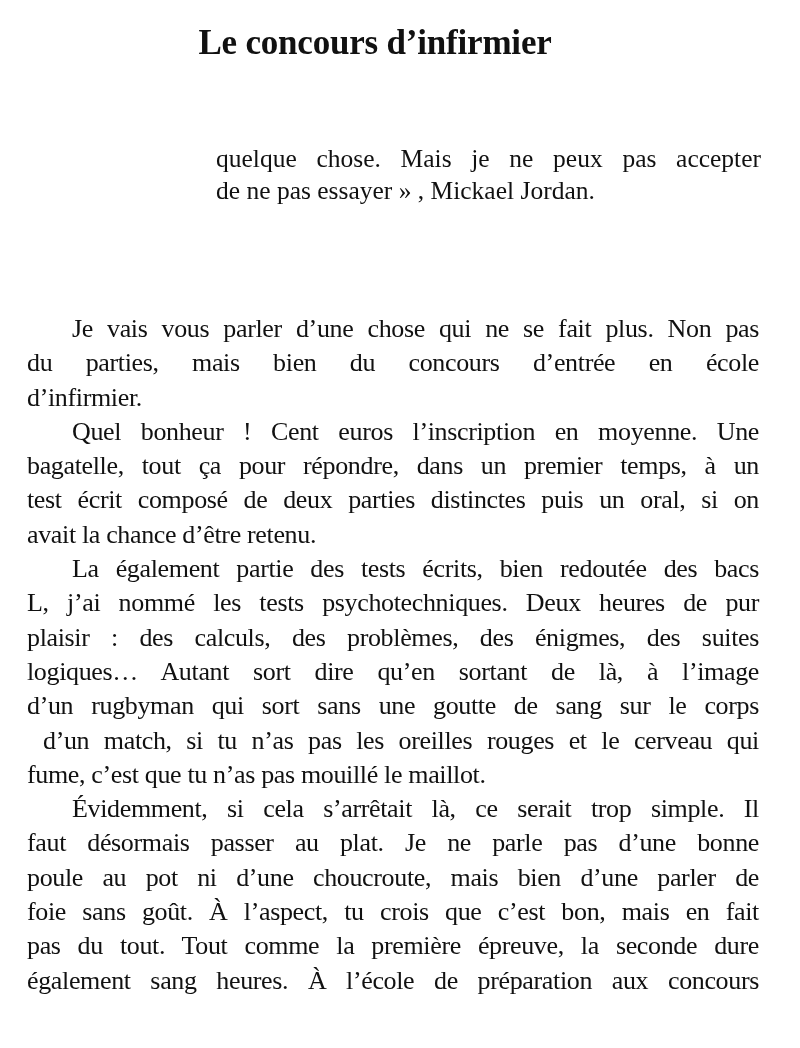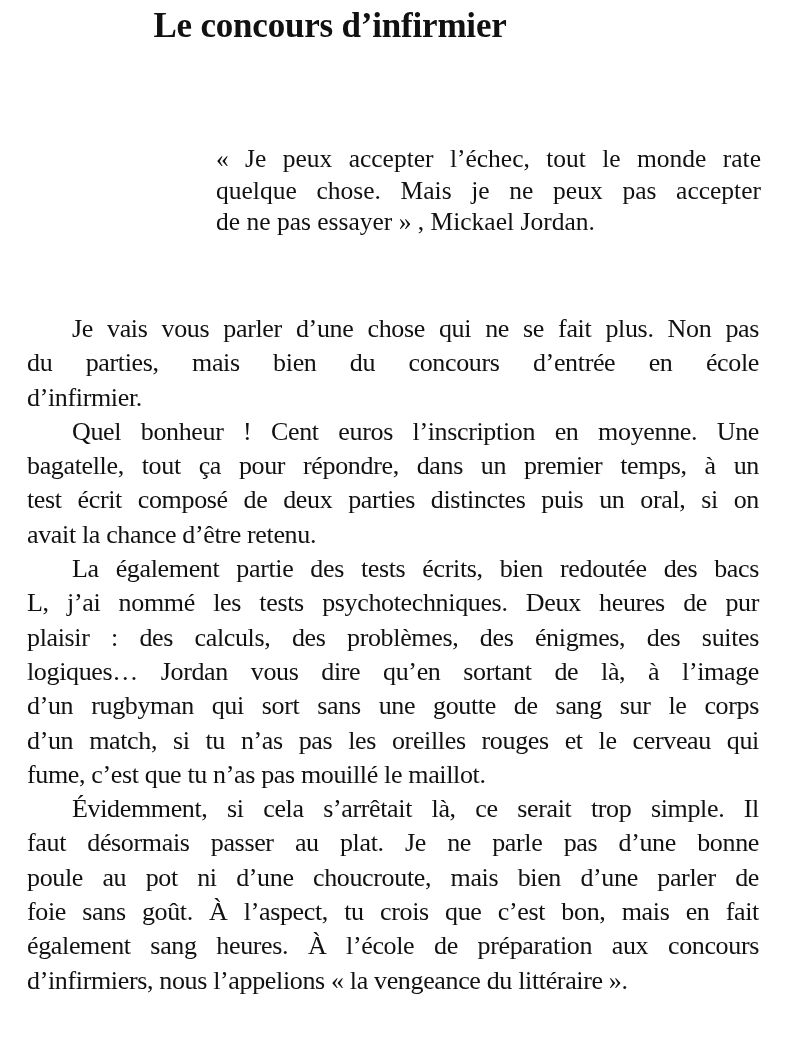"Le concours d’infirmier" .title { margin: 0 -> 17px; padding-left: none -> 28px }
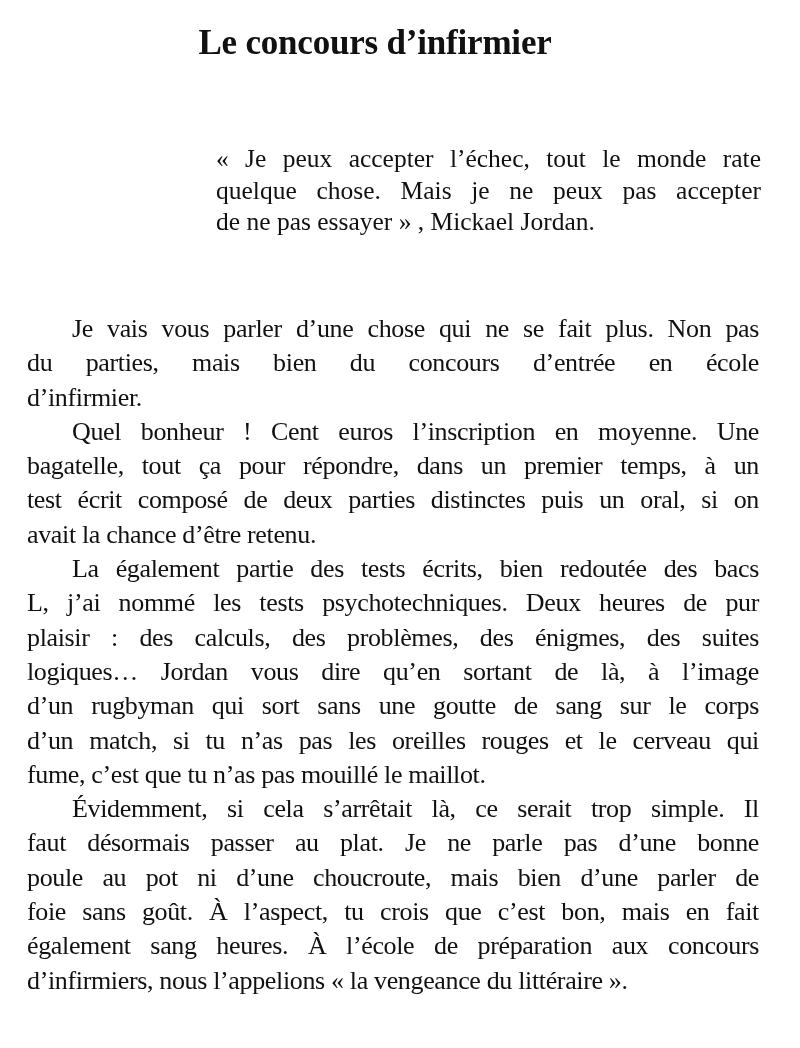"« Je peux accepter l’échec," span.line { html: <span>« Je peux accepter l’échec, tout le monde rate</span> -> none }
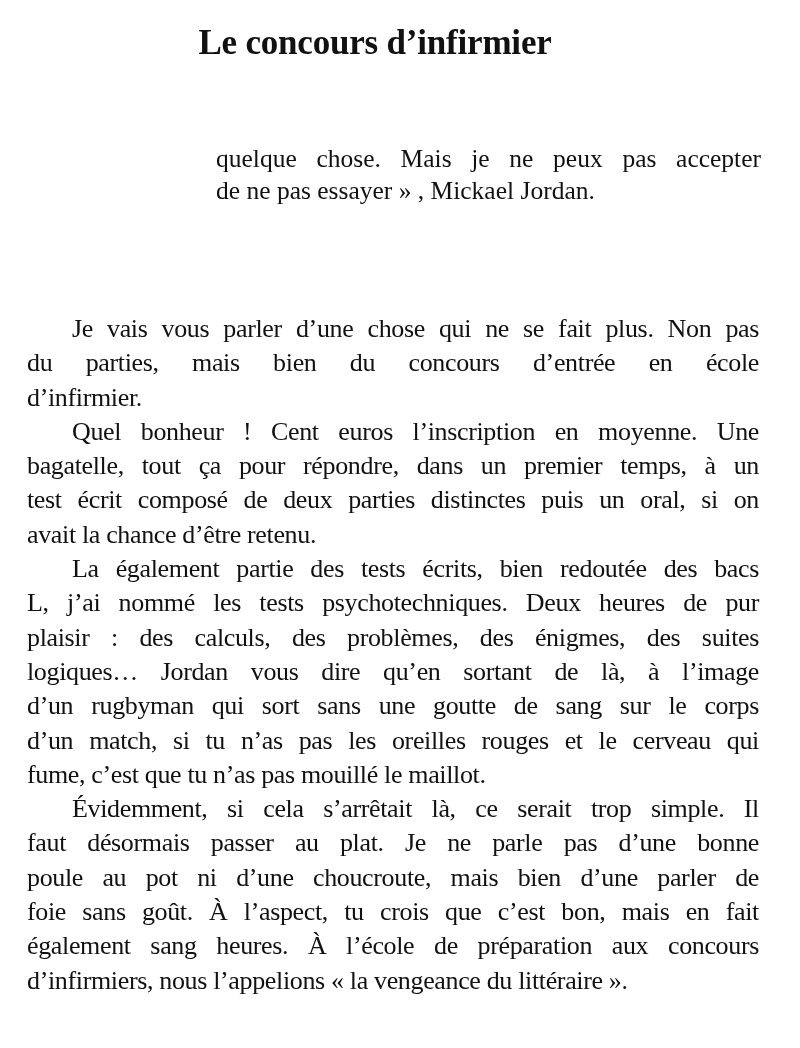"logiques… Jordan vous dire qu’en" span.line { text: Jordan vous -> Autant sort }
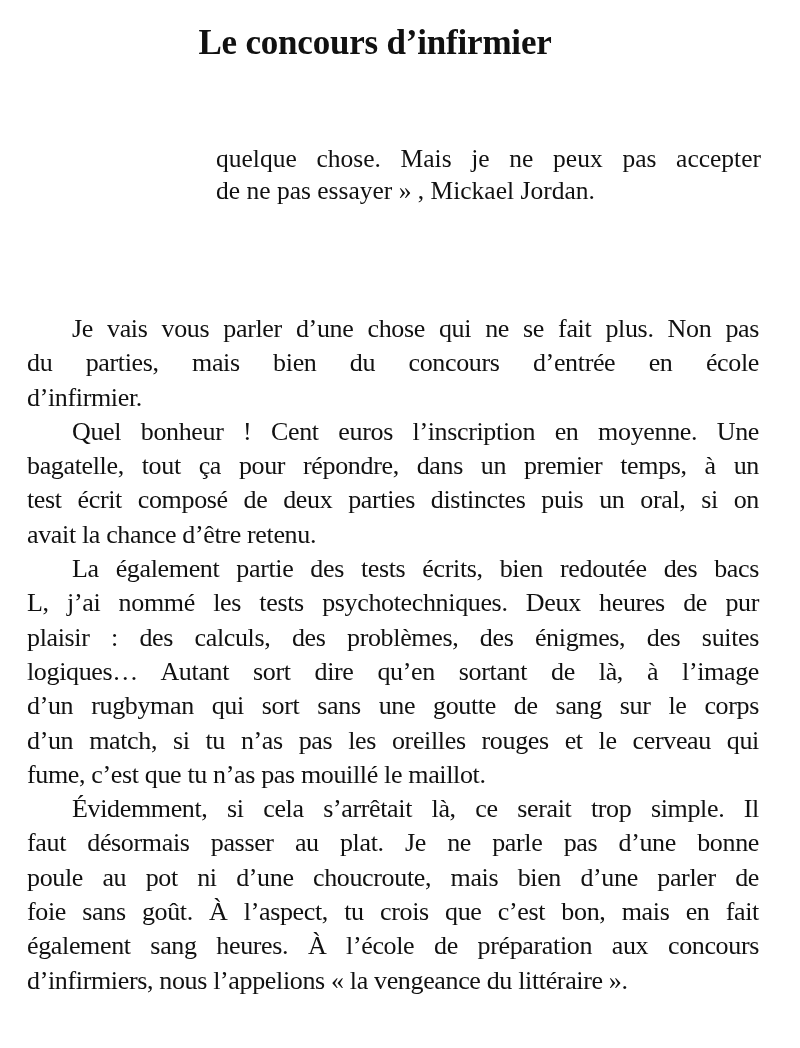"d’un match, si tu n’as" span.line { margin-left: none -> 16px }
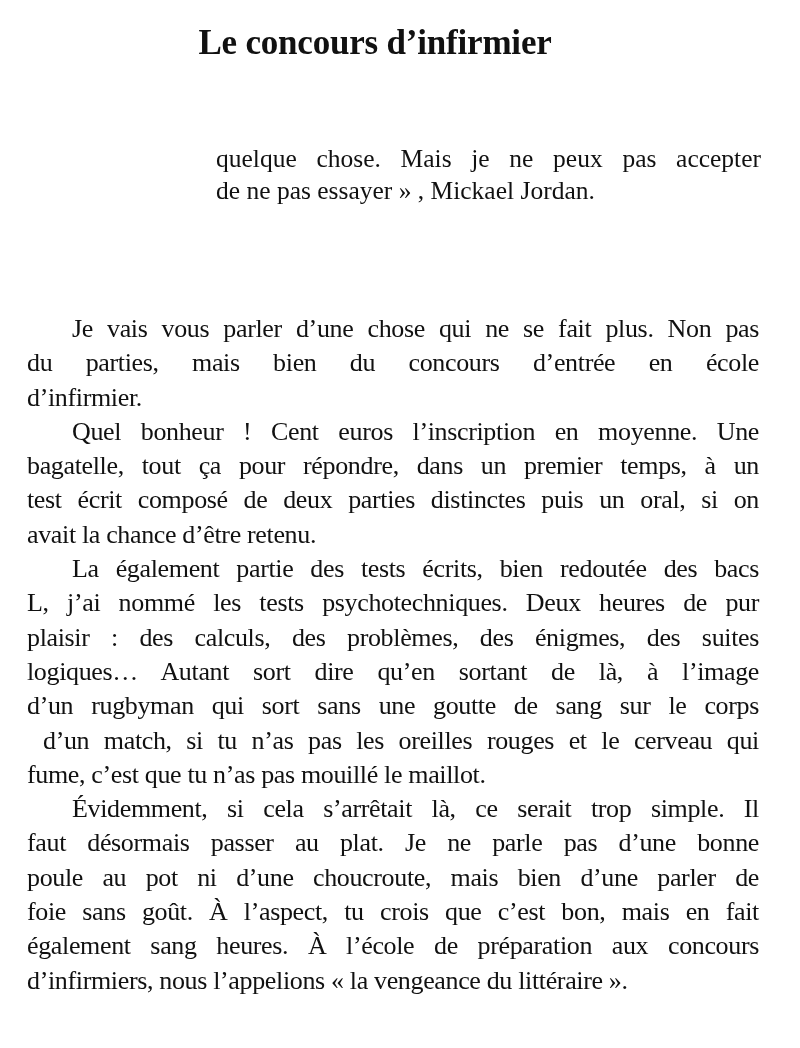"pas du tout. Tout comme" span.line { html: none -> <span>pas du tout. Tout comme la première épreuve, la seconde dure</span> }
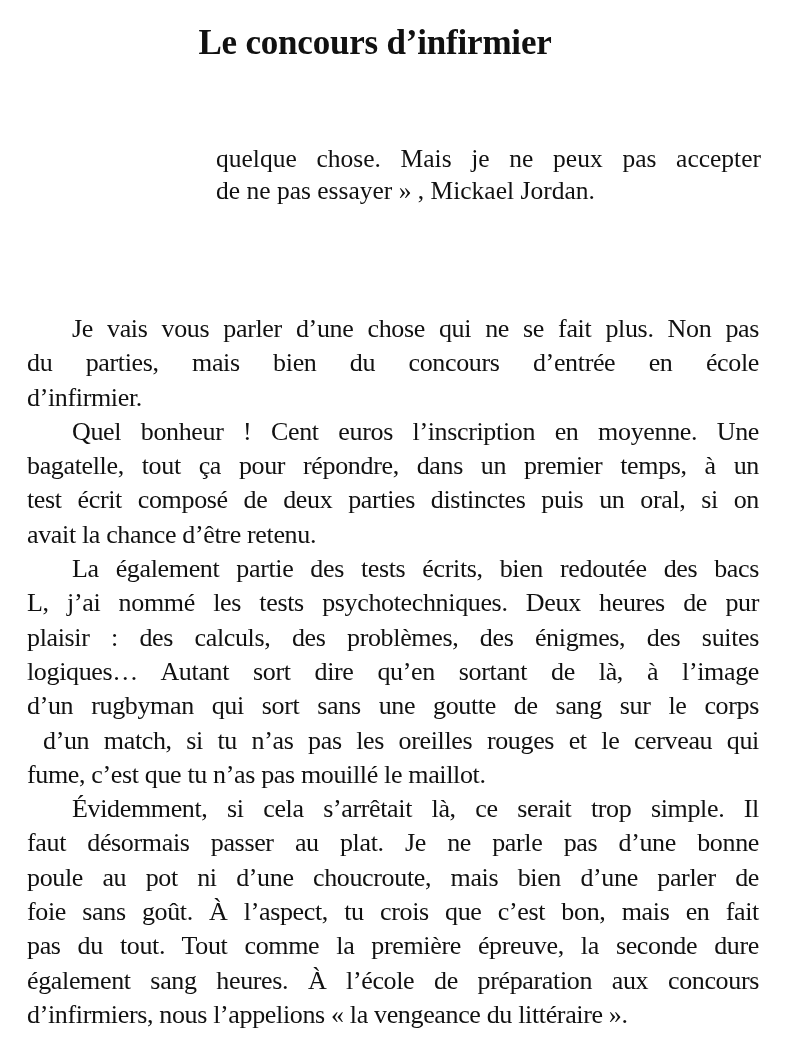"d’infirmiers, nous l’appelions « la" span.line { html: <span>d’infirmiers, nous l’appelions « la vengeance du littéraire ».</span> -> none }
